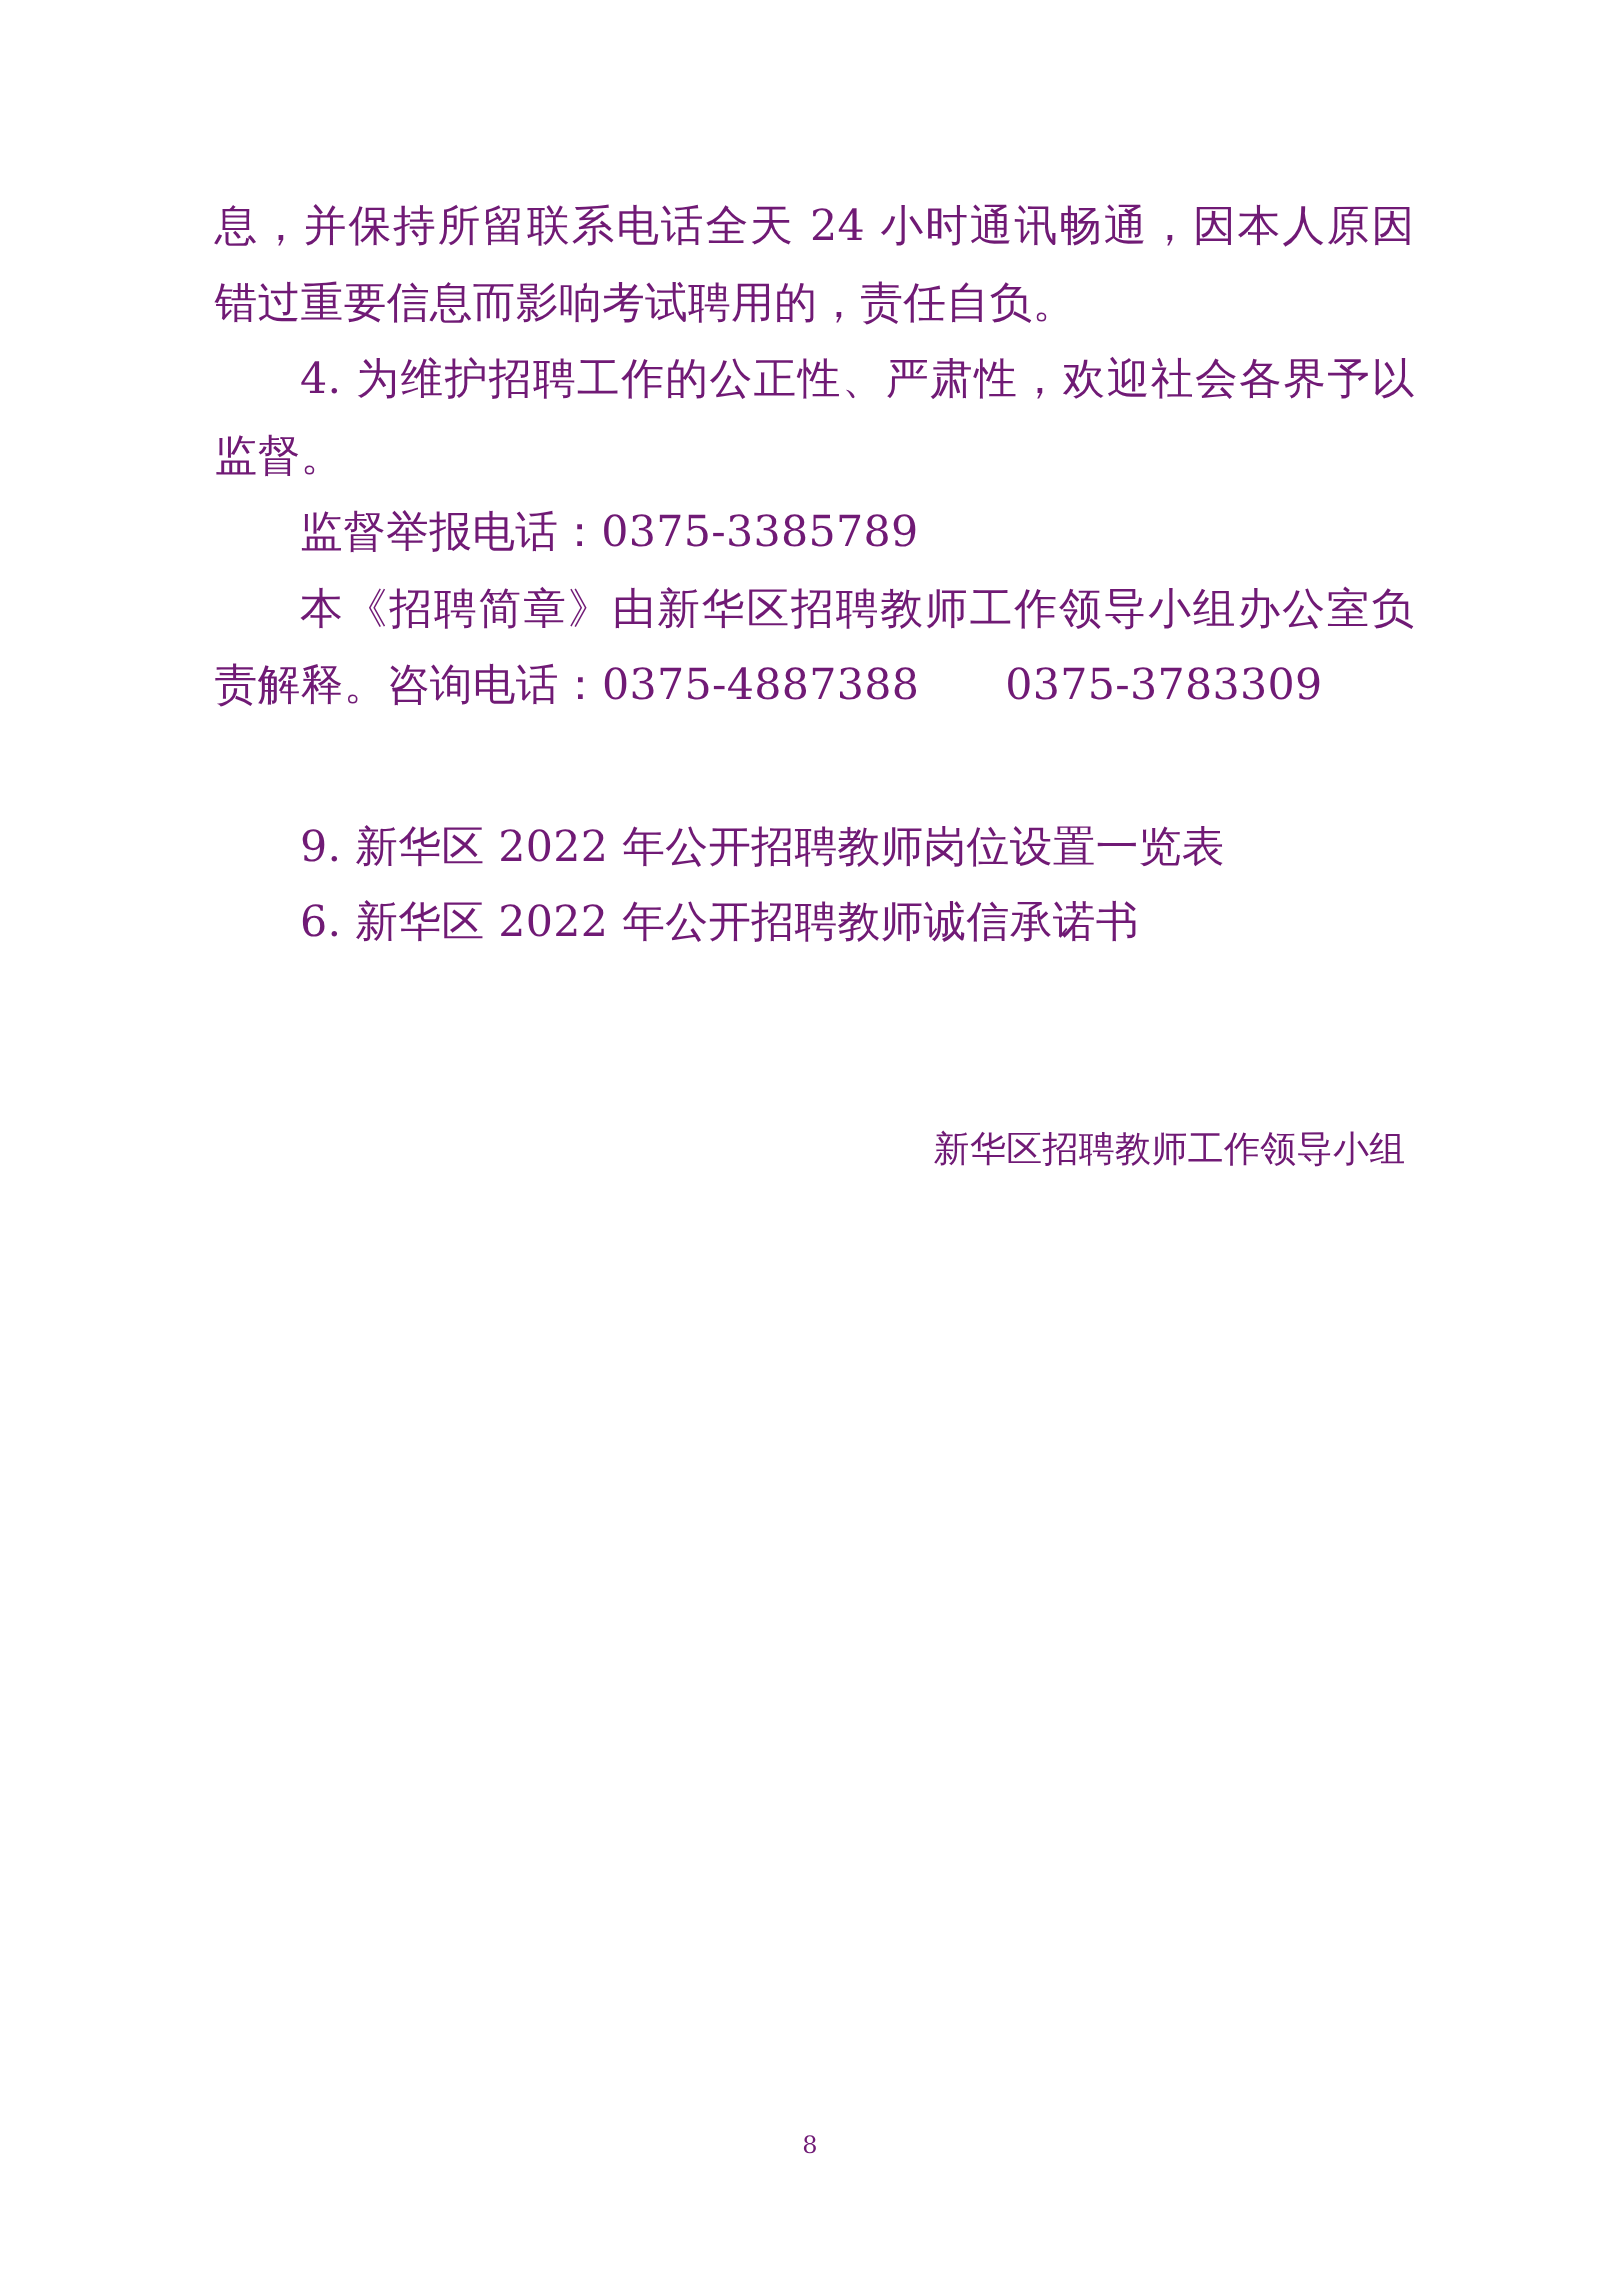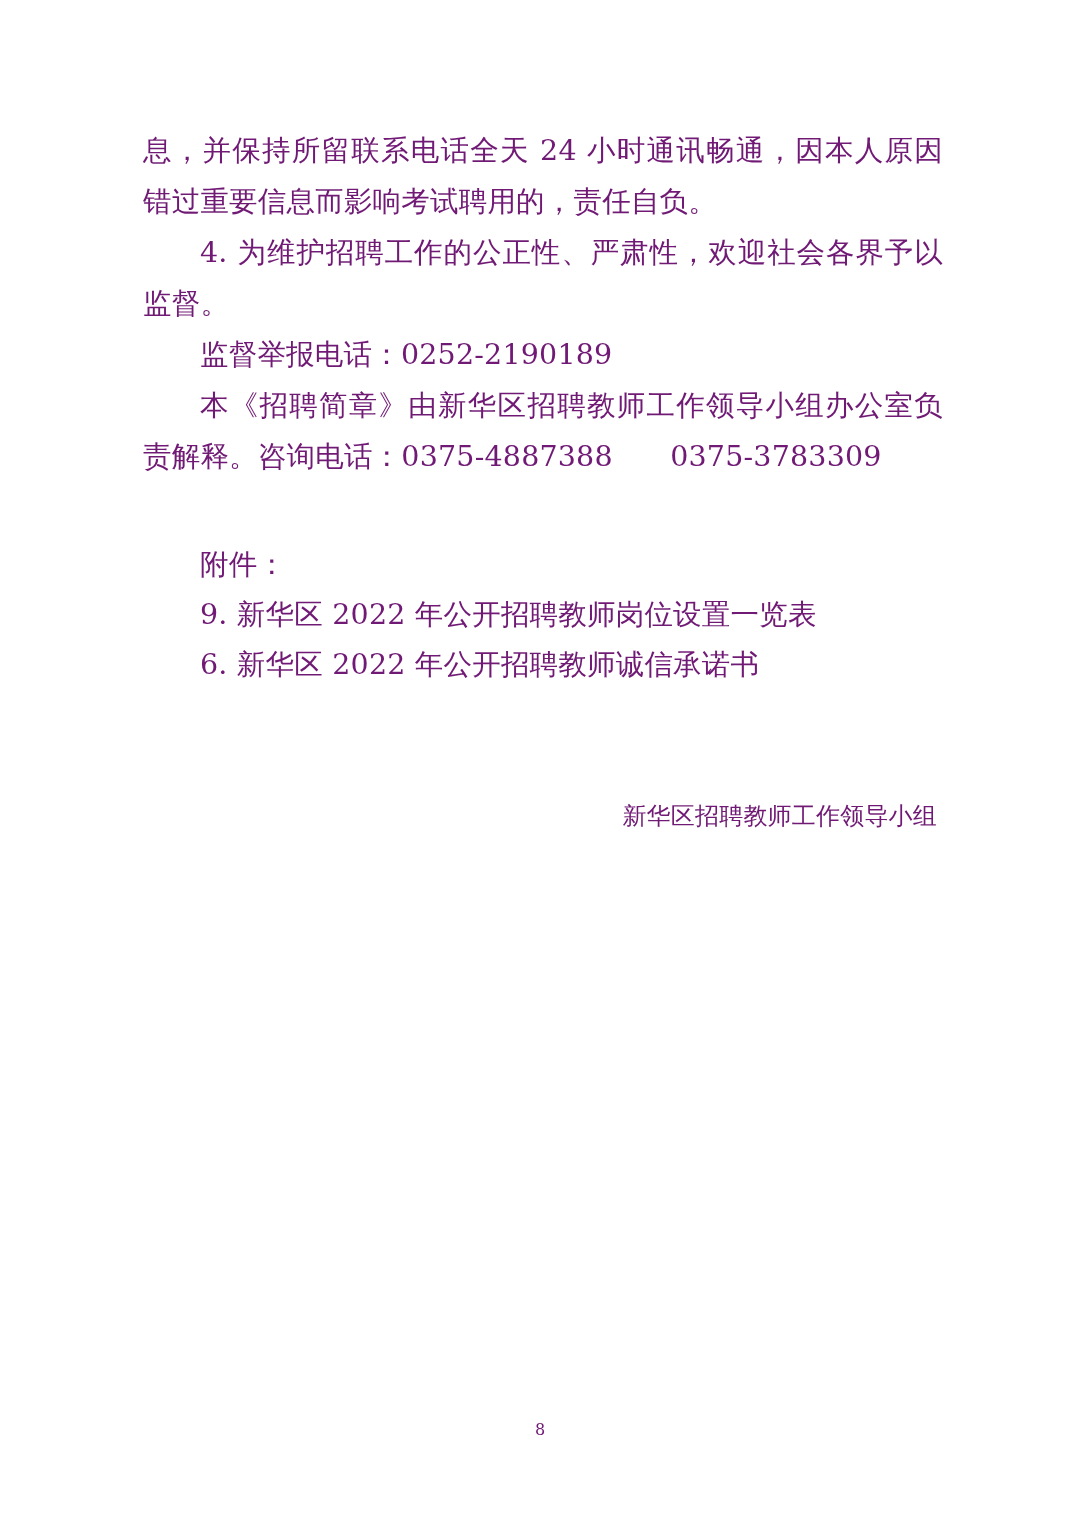"监督举报电话：0252-2190189" p.para { text: 0252-2190189 -> 0375-3385789 }
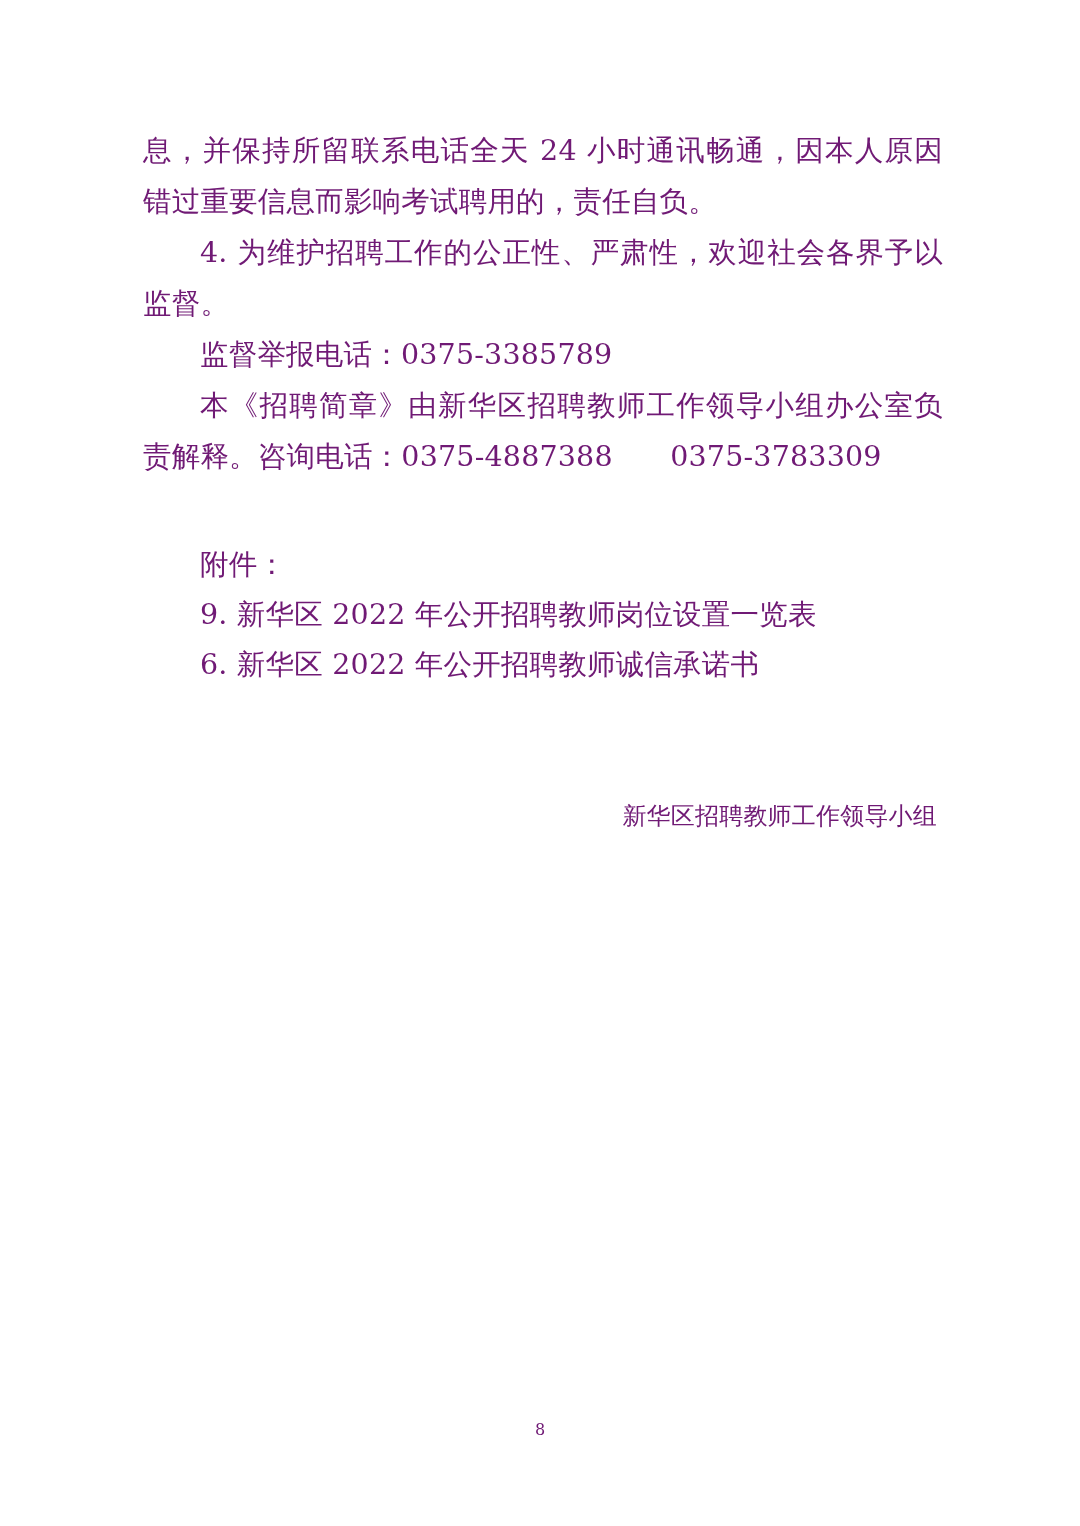"附件：" p.para { html: <p>附件：</p> -> none }
